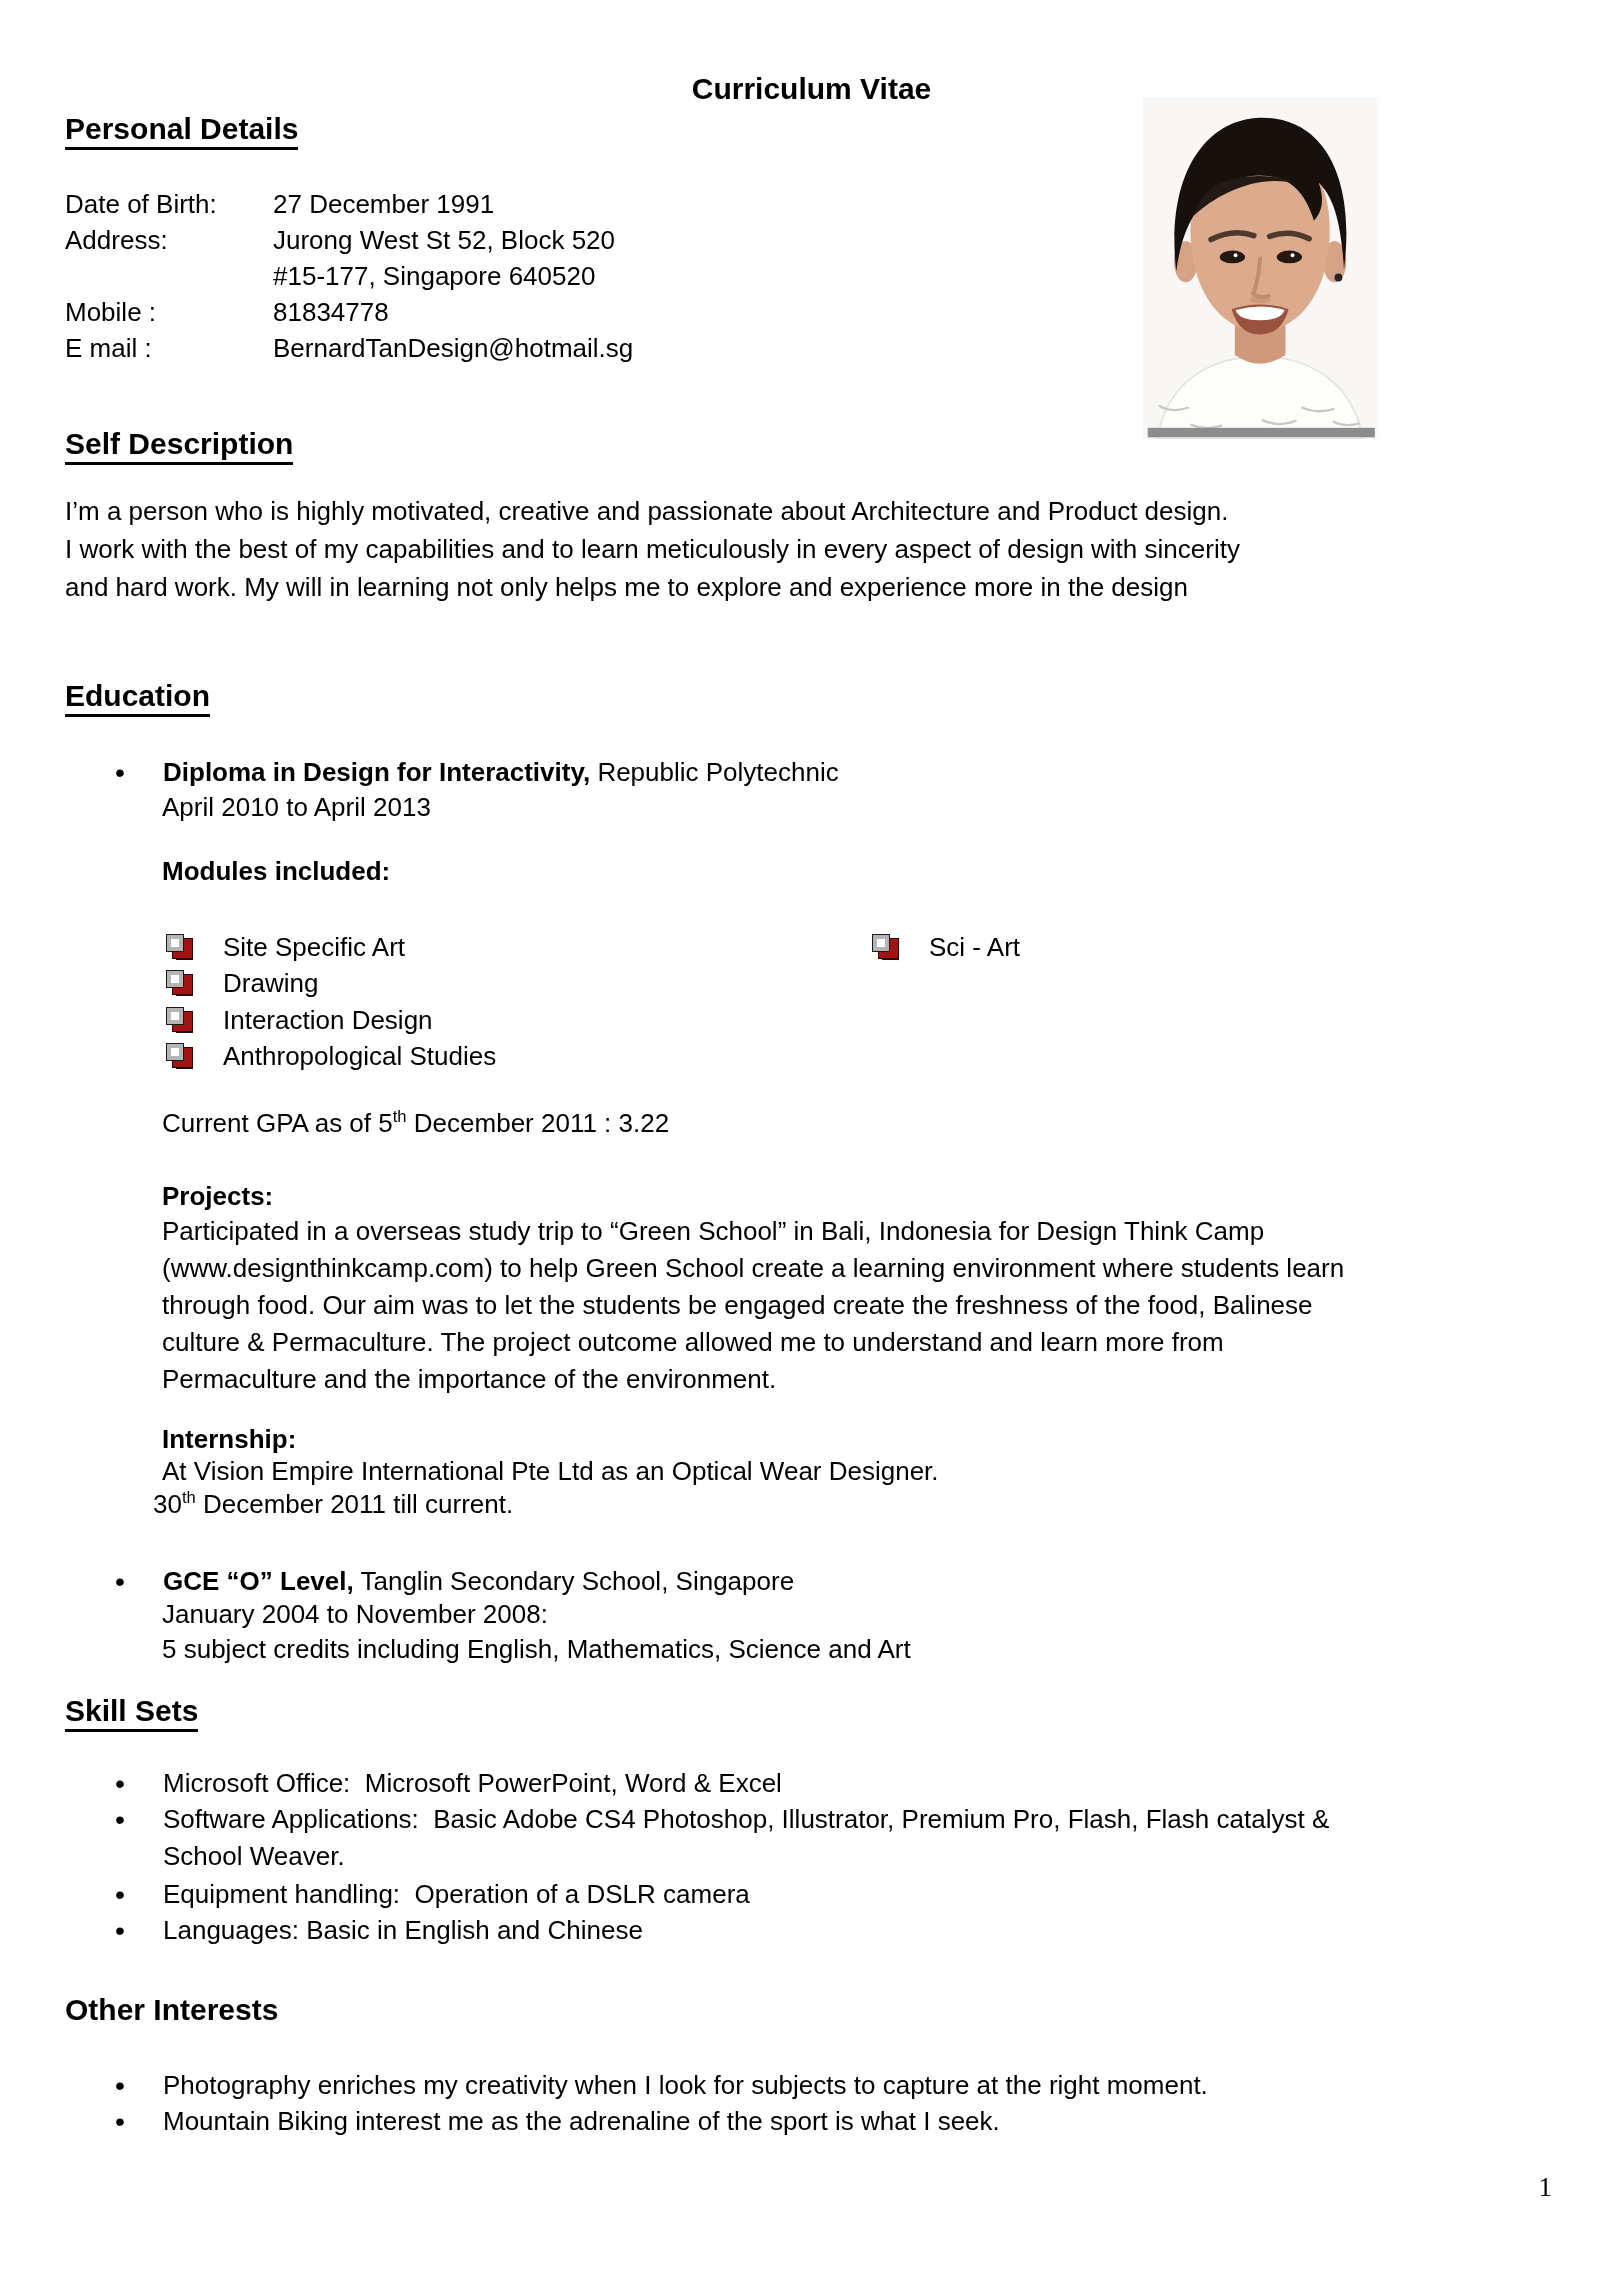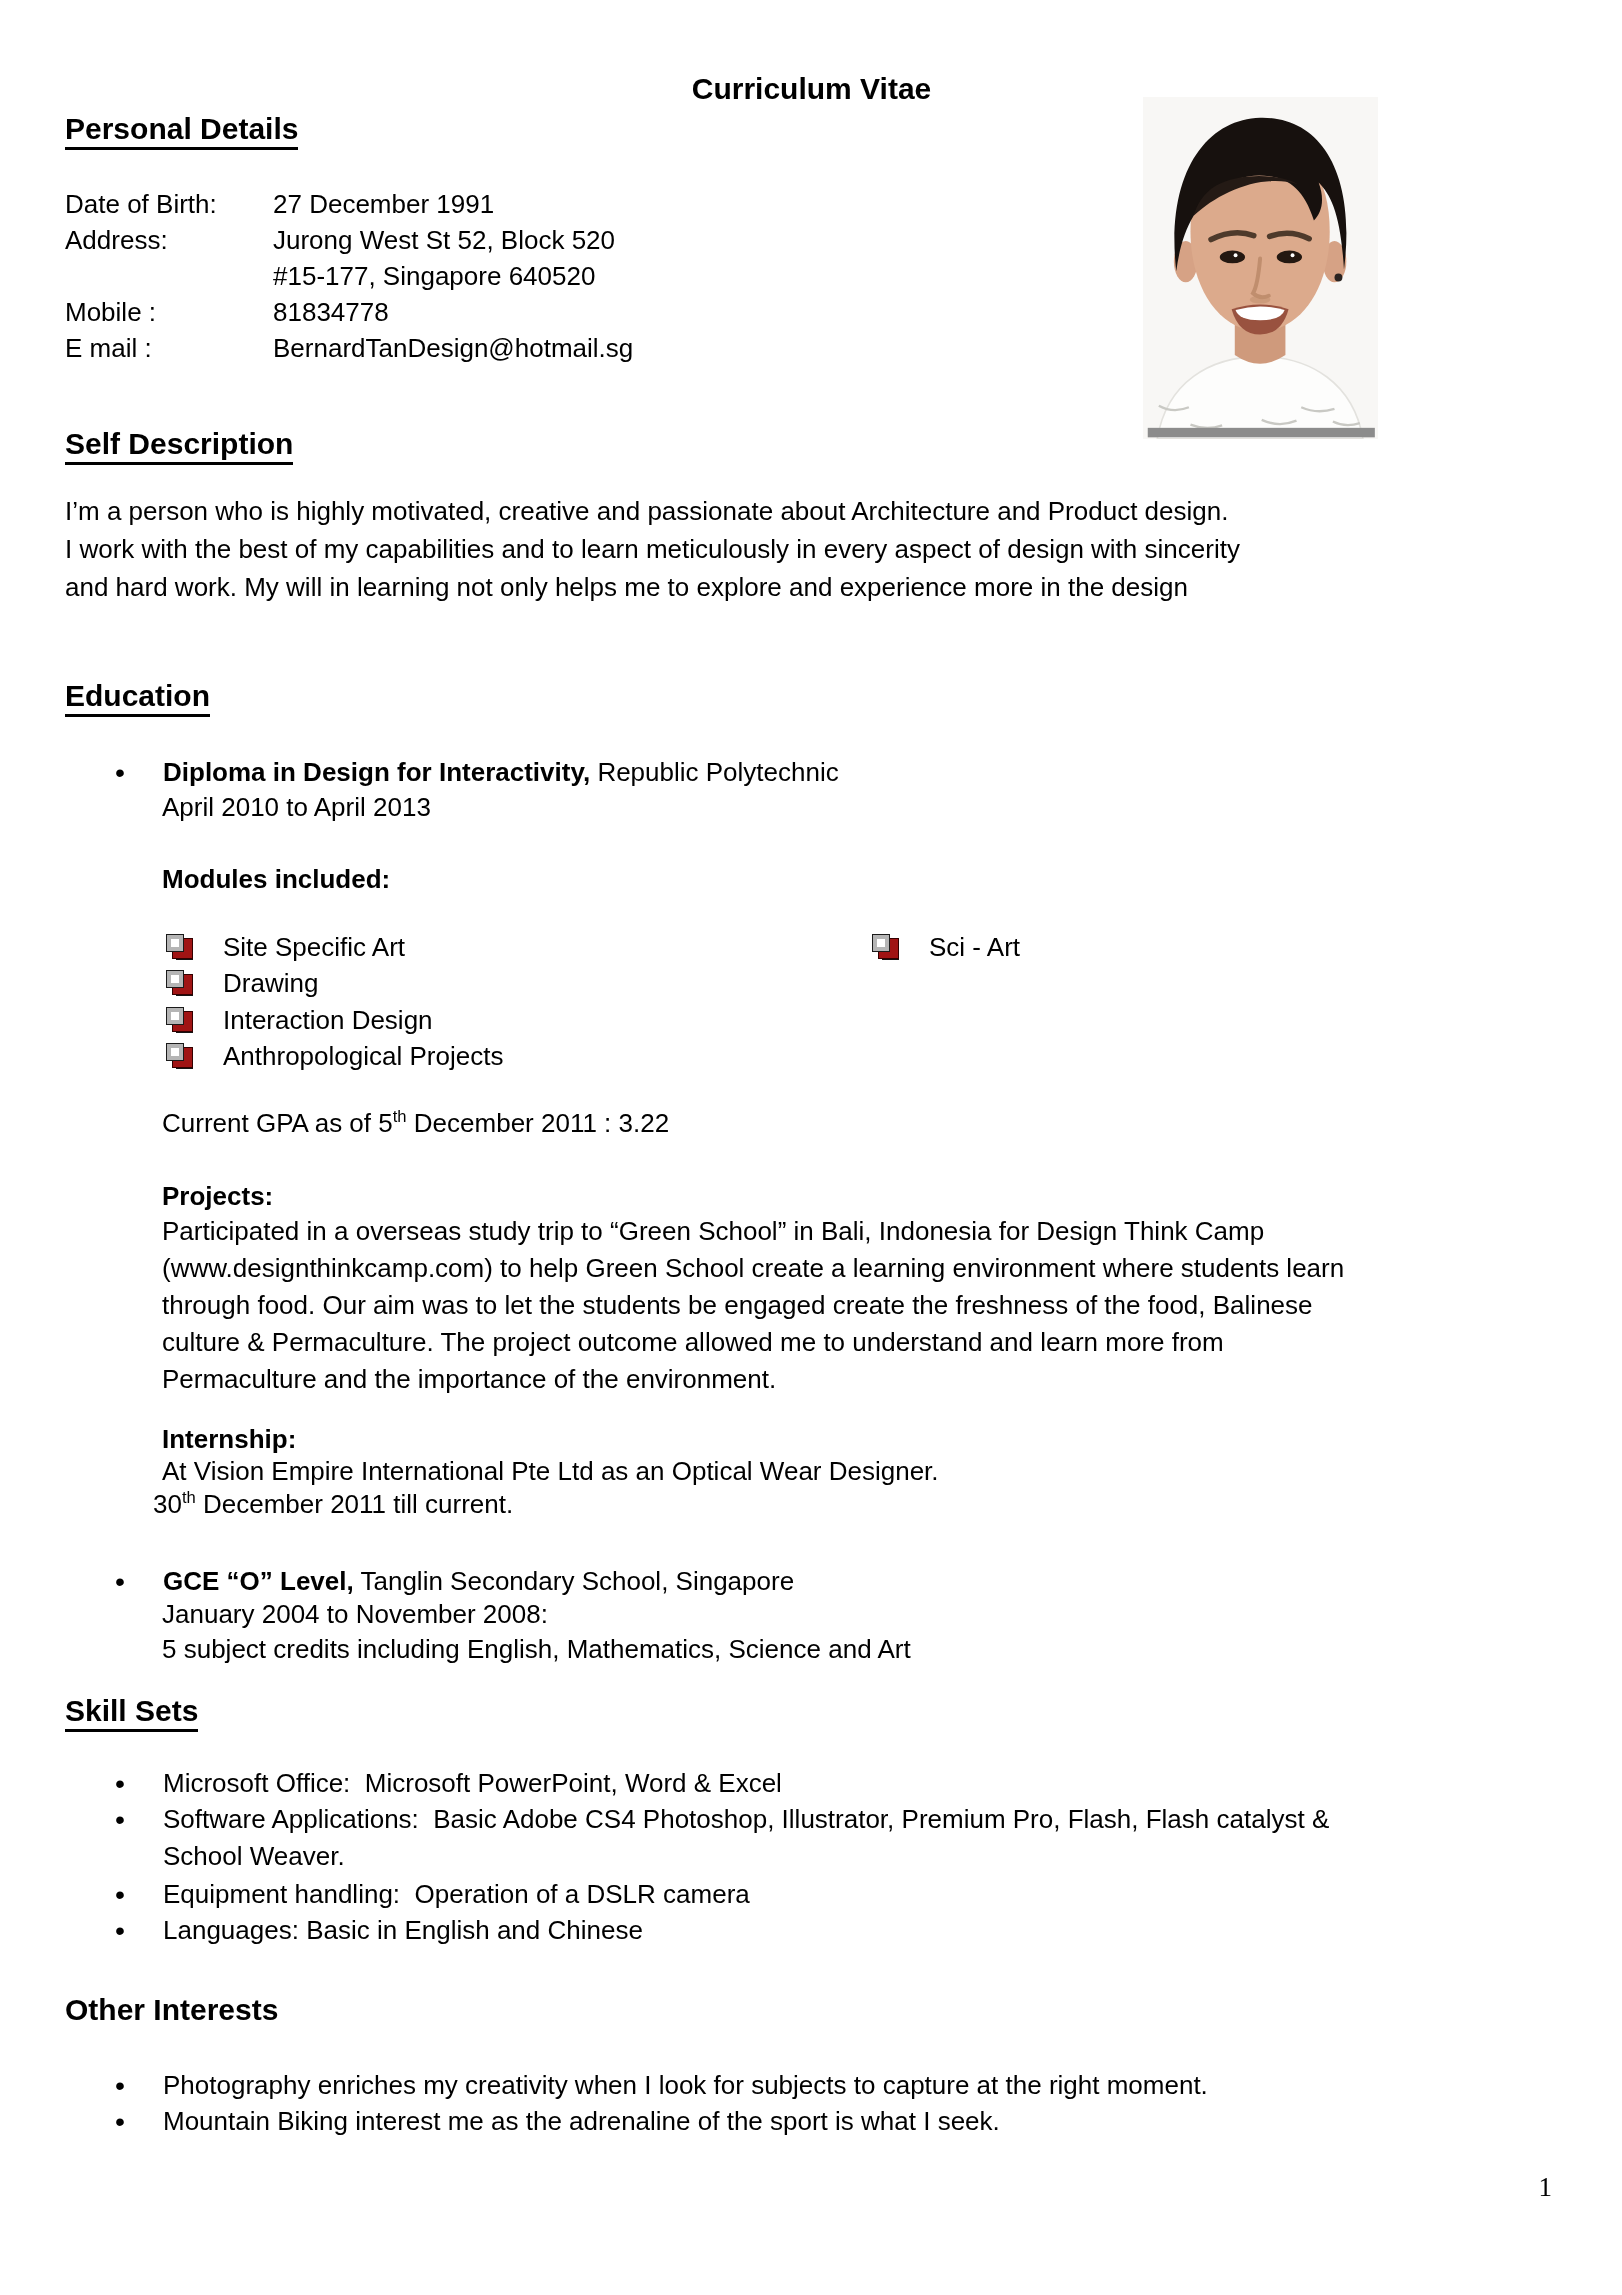"Modules included:" div.abs { margin-top: 8px -> none }
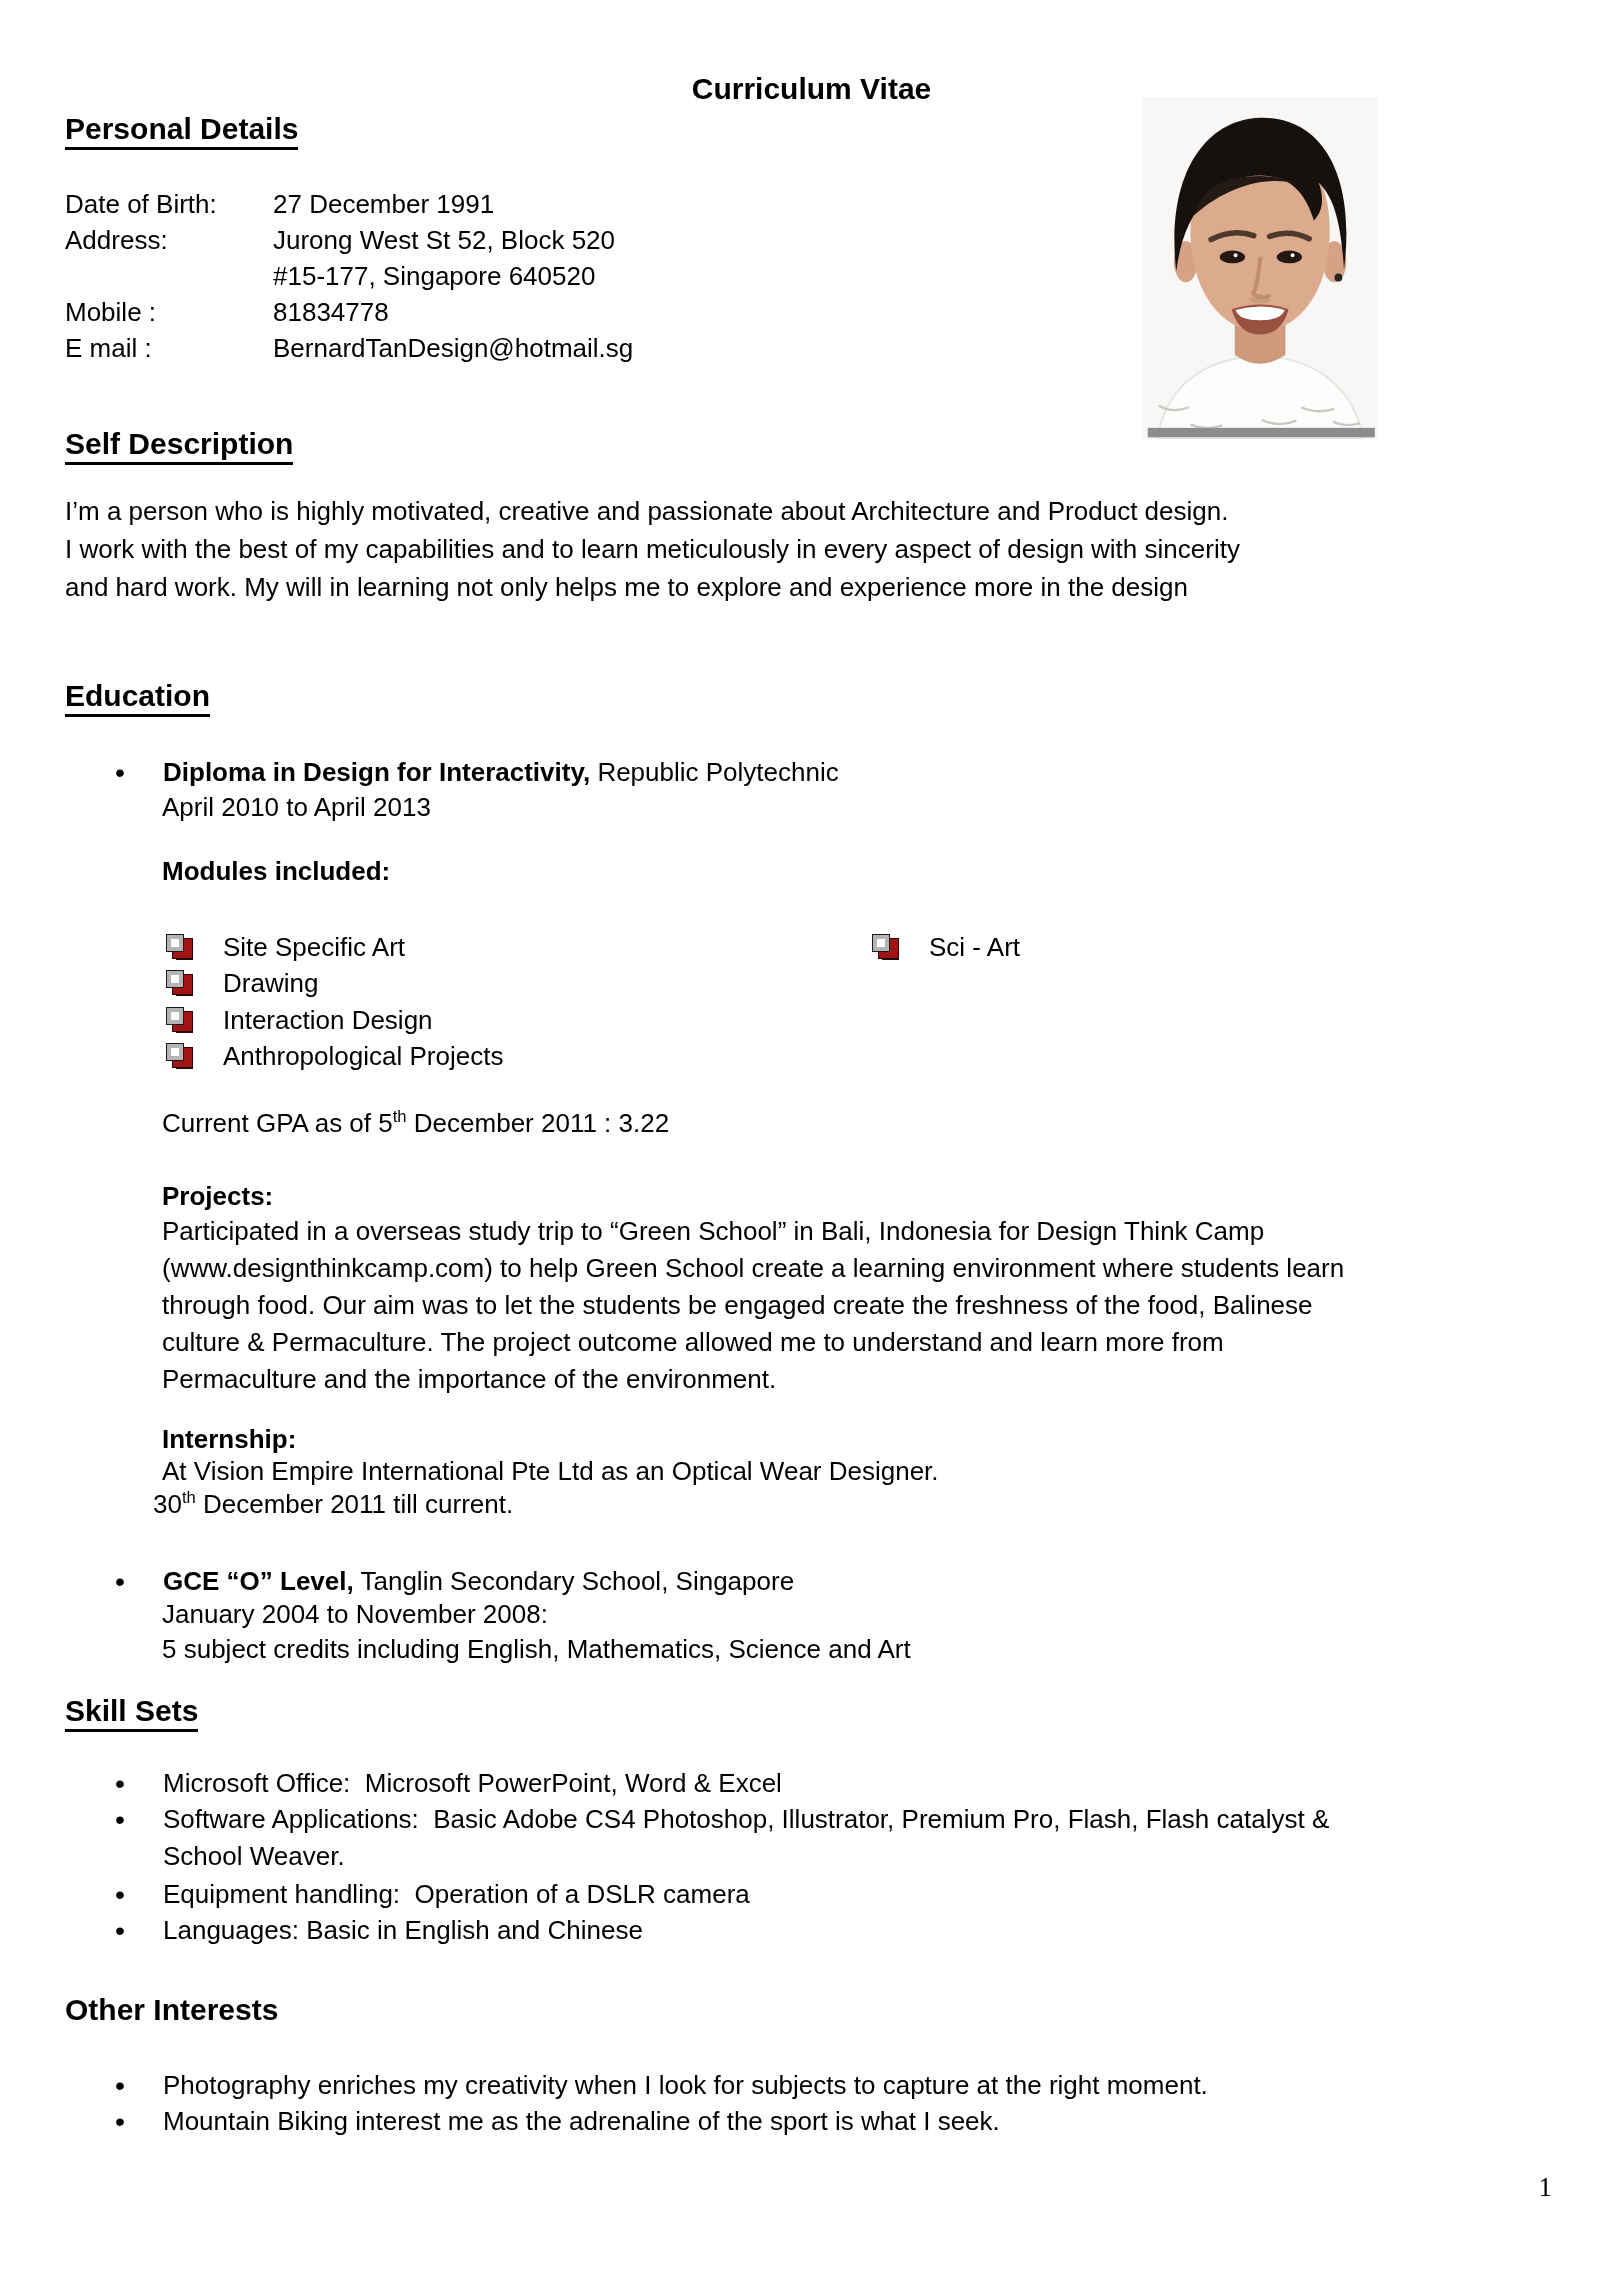"Anthropological Projects" span { text: Projects -> Studies }
